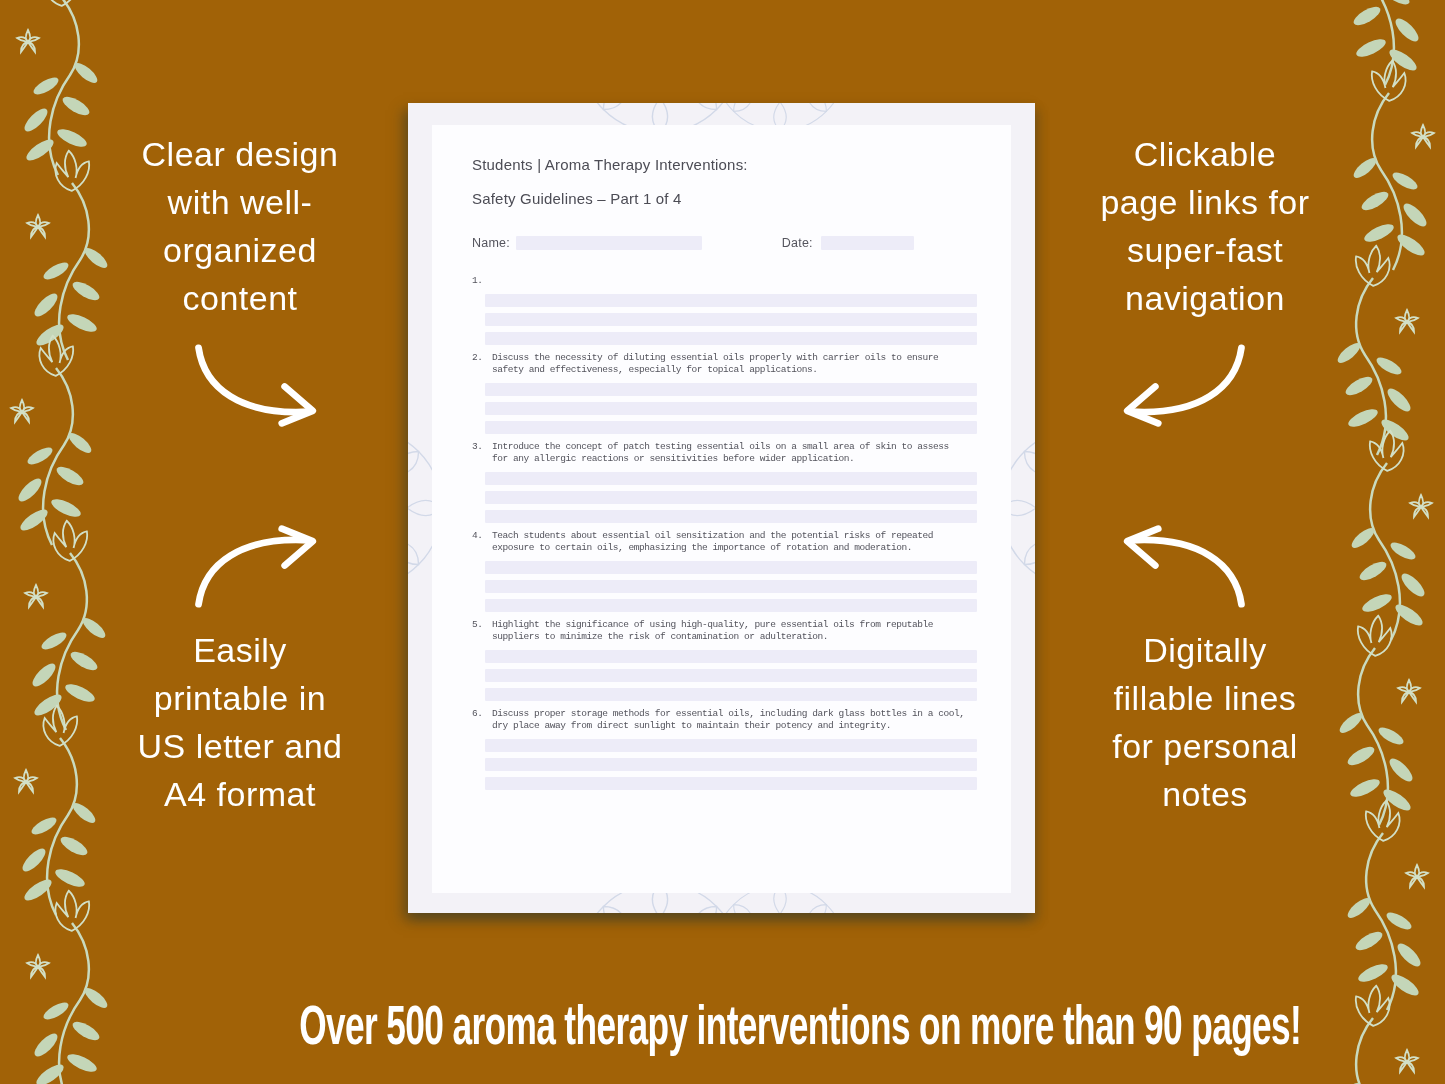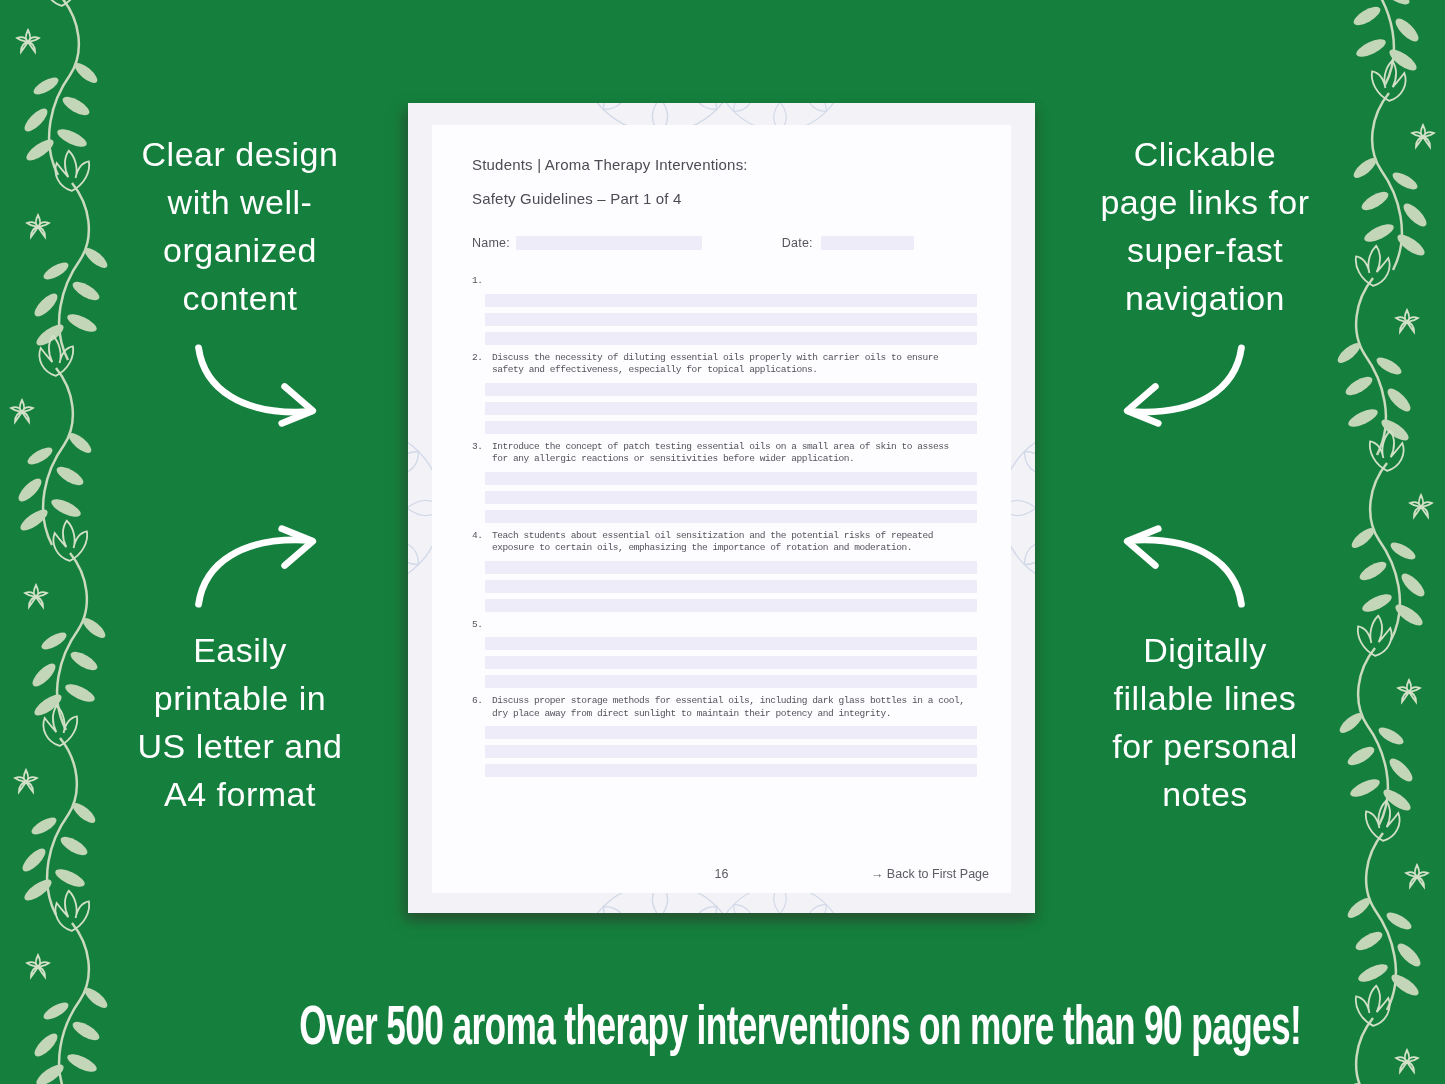"Clear design" .canvas { background: #15803d -> #a16207 }
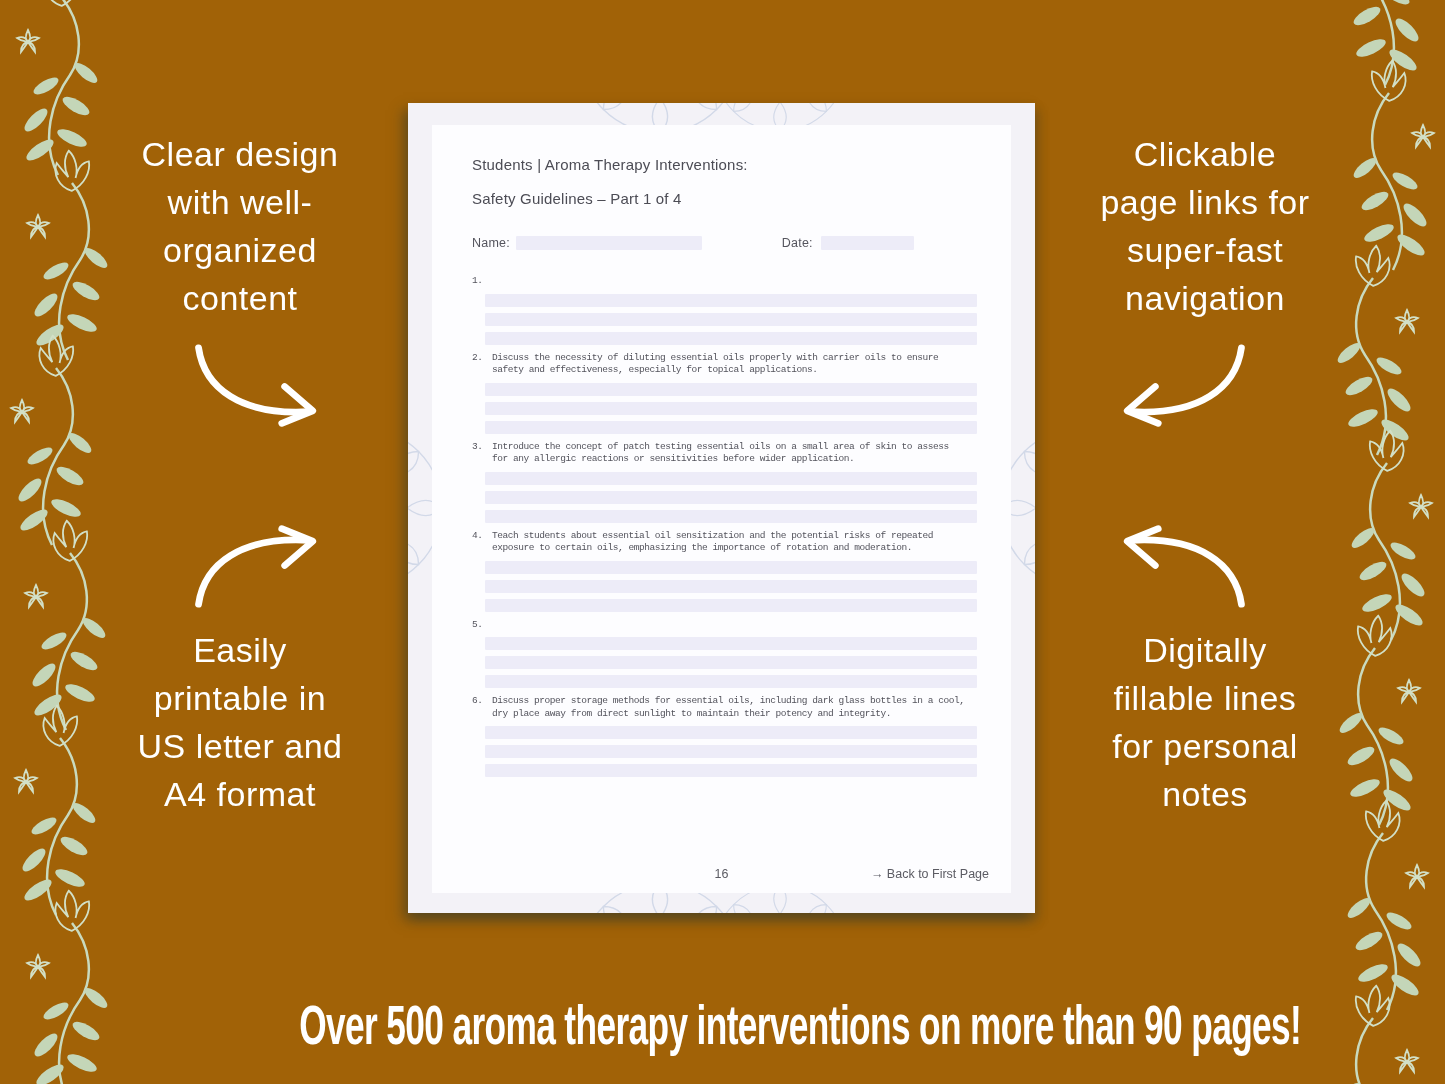"Highlight the significance of using" span.itext { html: none -> <span>Highlight the significance of using high-quality, pure essential oils from reputable suppliers to minimize the risk of contamination or adulteration.</span> }
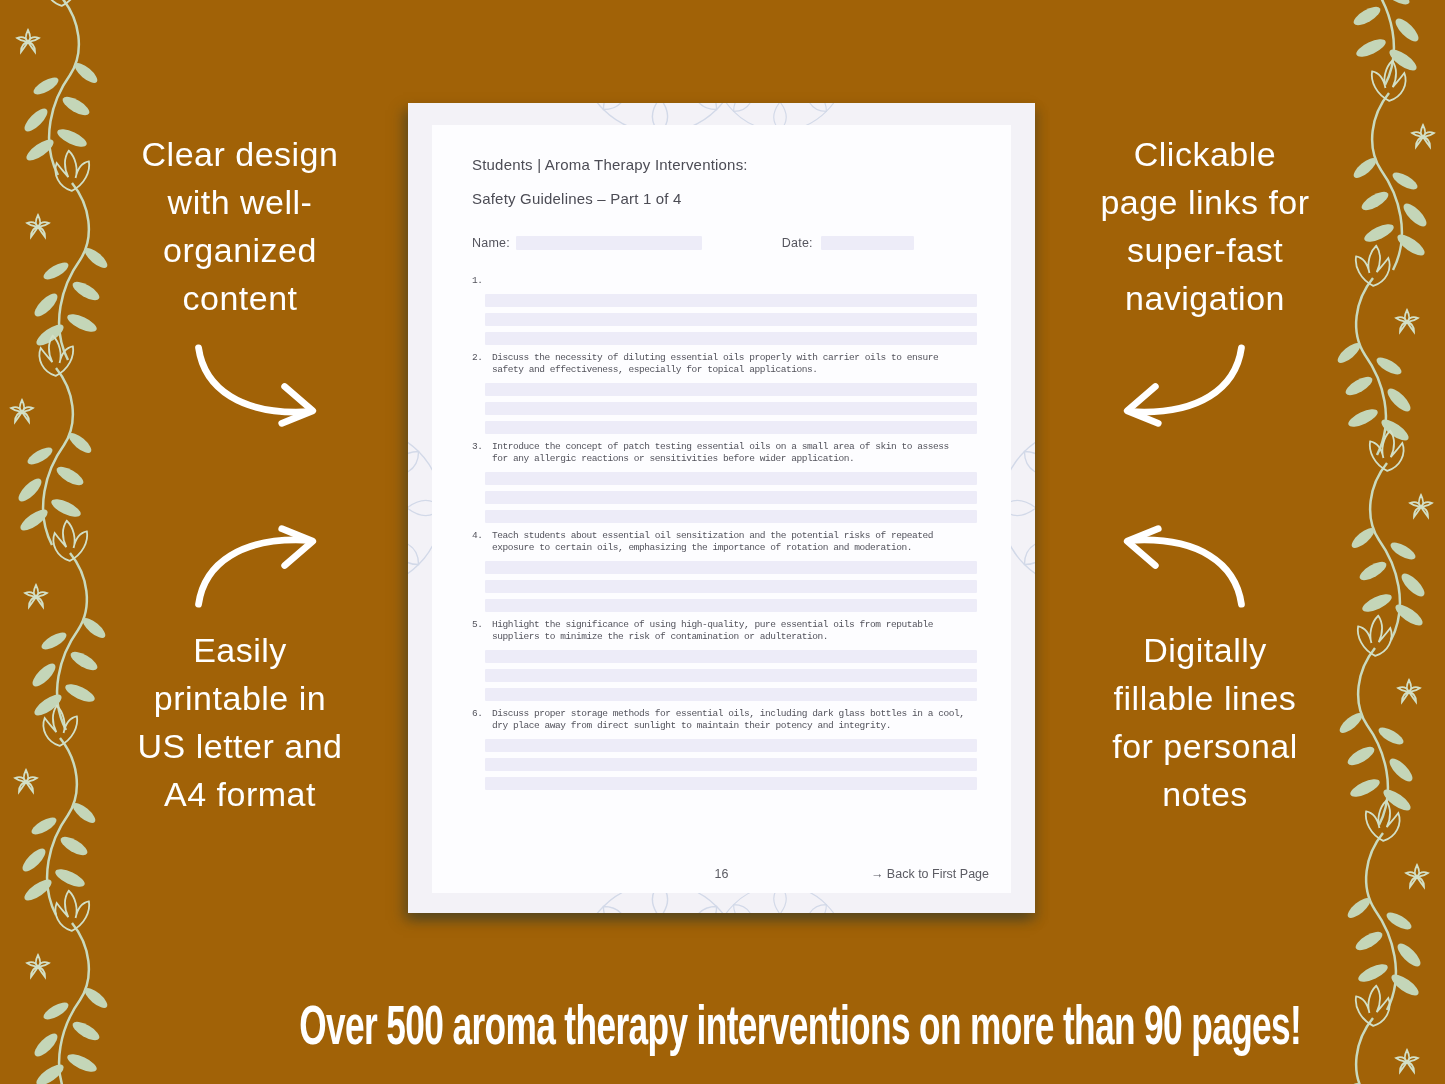"16" div.doc-footer { html: <div> <span>16</span> <a>→ Back to First Page</a> </div> -> none }
